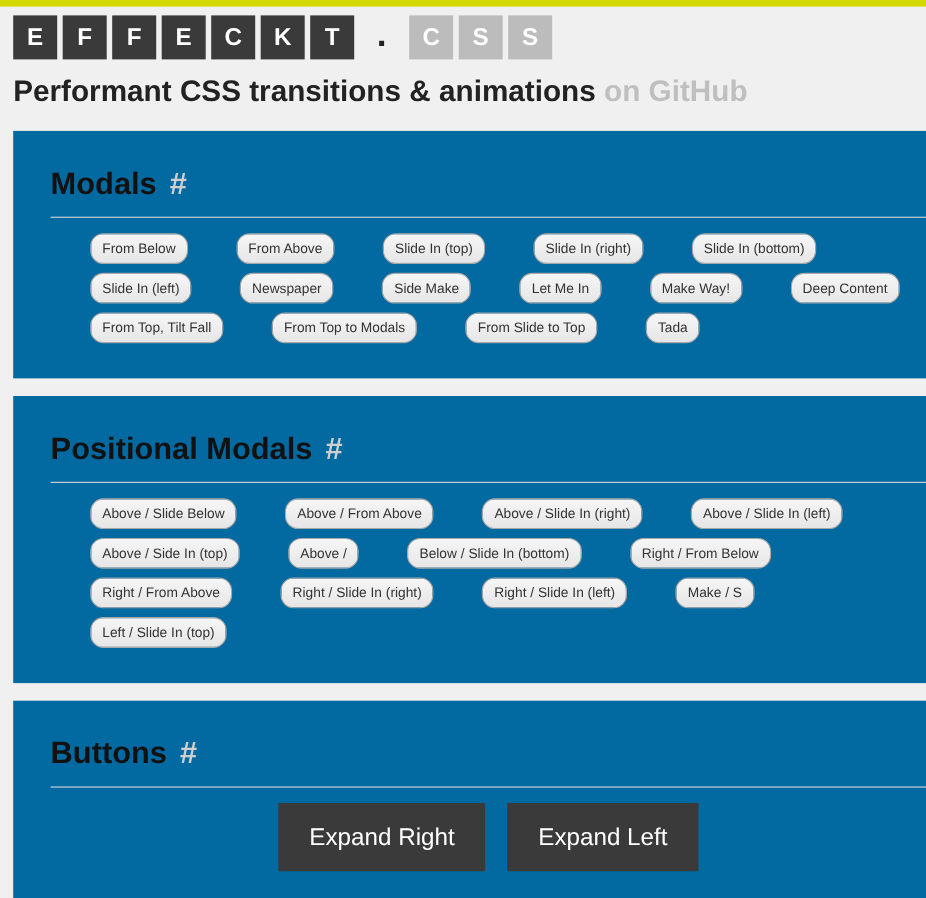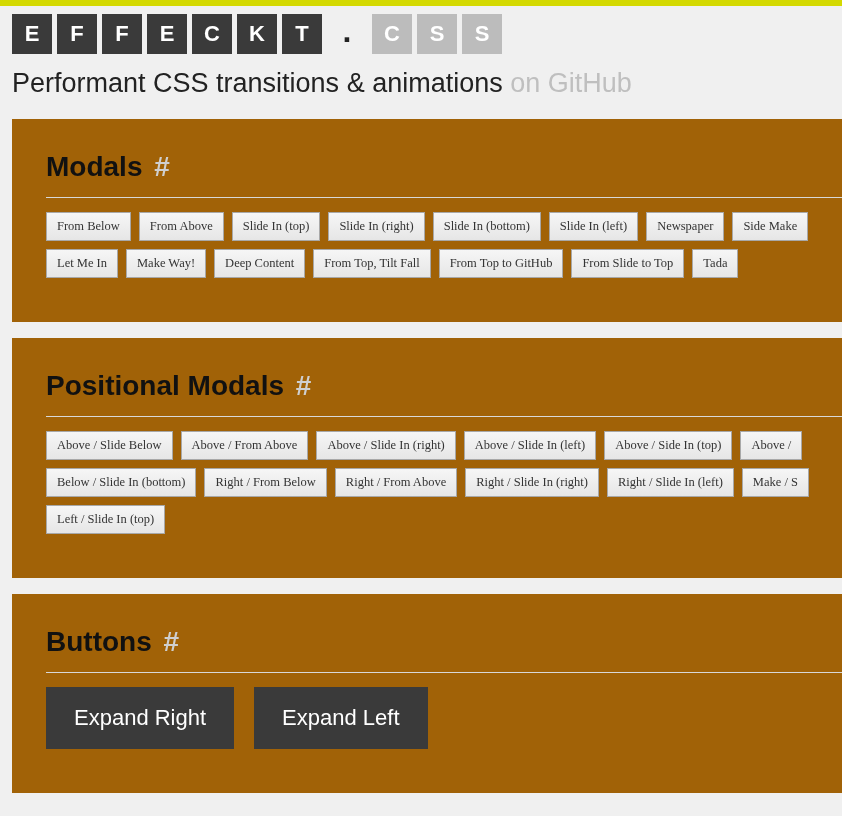"Performant CSS transitions & animations" .subtitle { font-weight: 400 -> 700 }
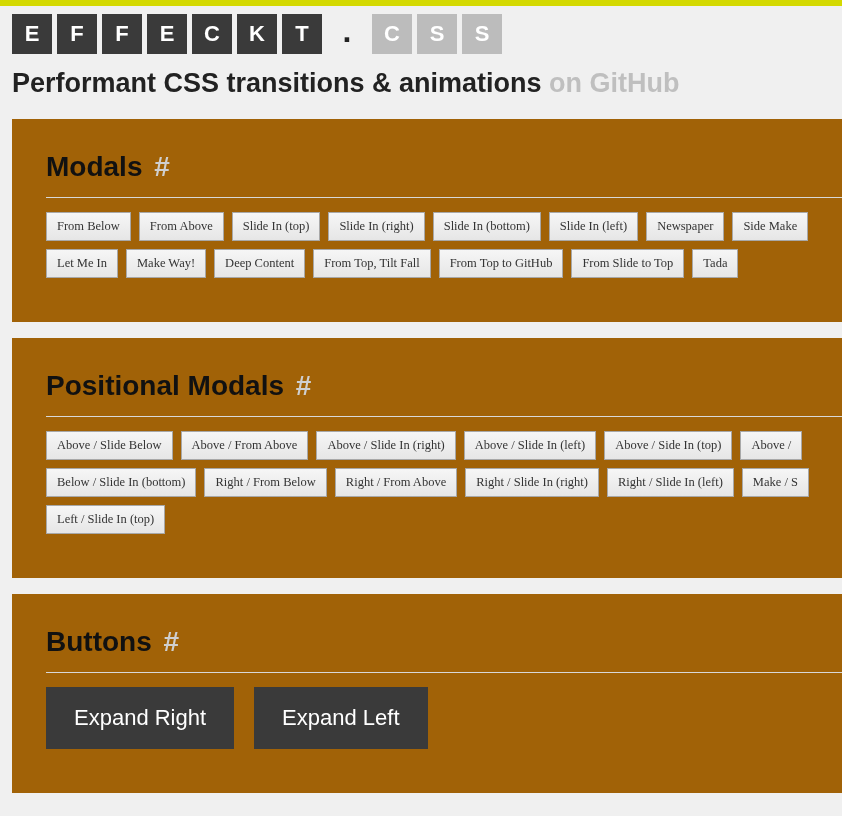"Modals #" .section { background: #a16207 -> #0369a1; padding: 32px 0 44px 34px -> 32px 0 32px 34px }
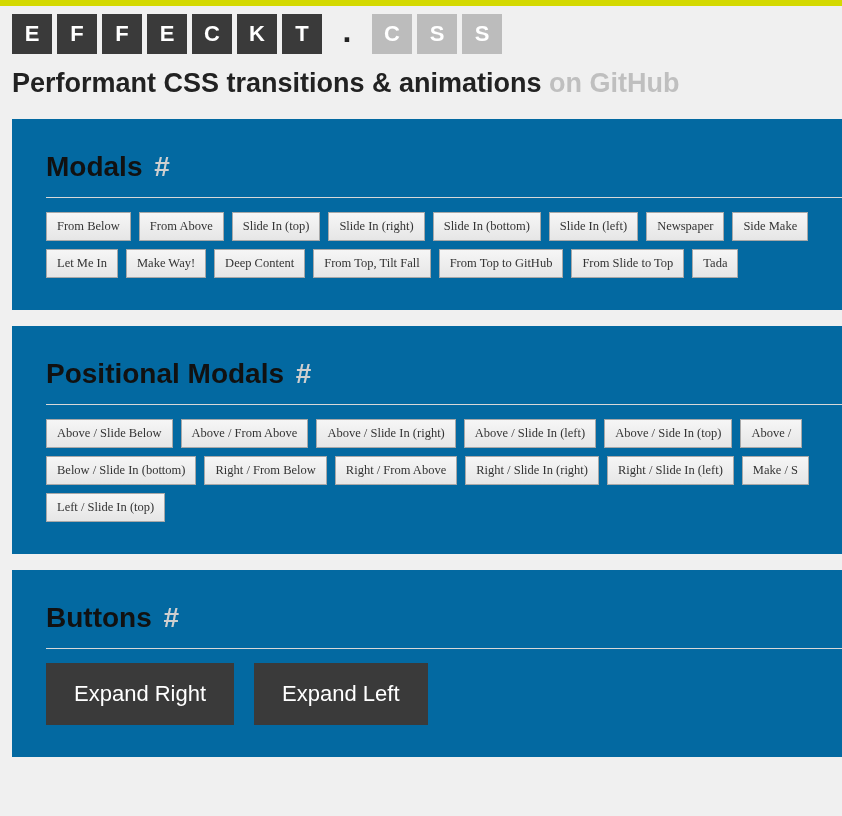"From Below" .demo-btn { border-radius: 0 -> 12px; font-family: Liberation Serif, serif -> Liberation Sans, sans-serif; margin-left: none -> 36px }
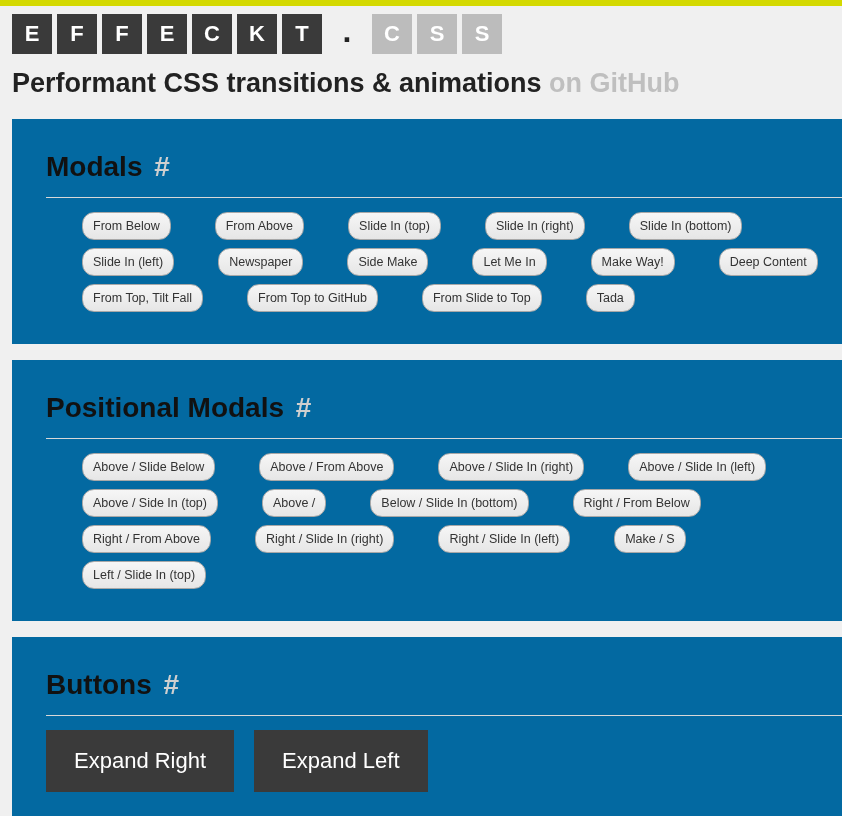"From Top to GitHub" button.demo-btn { text: GitHub -> Modals }
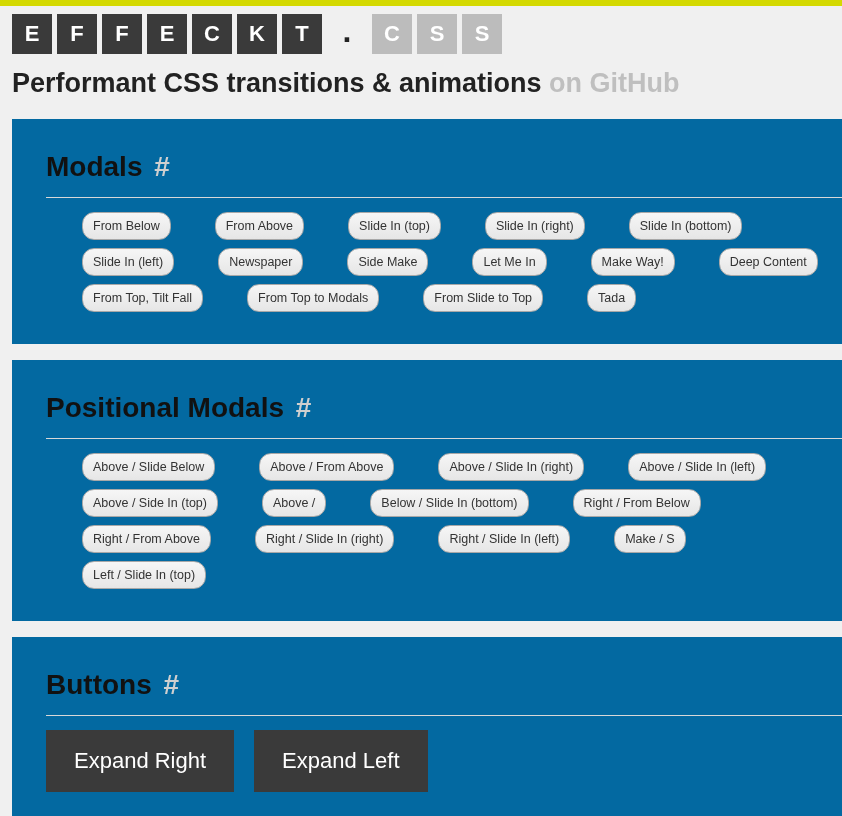"Expand Right" .big-btn-row { justify-content: flex-start -> center }
